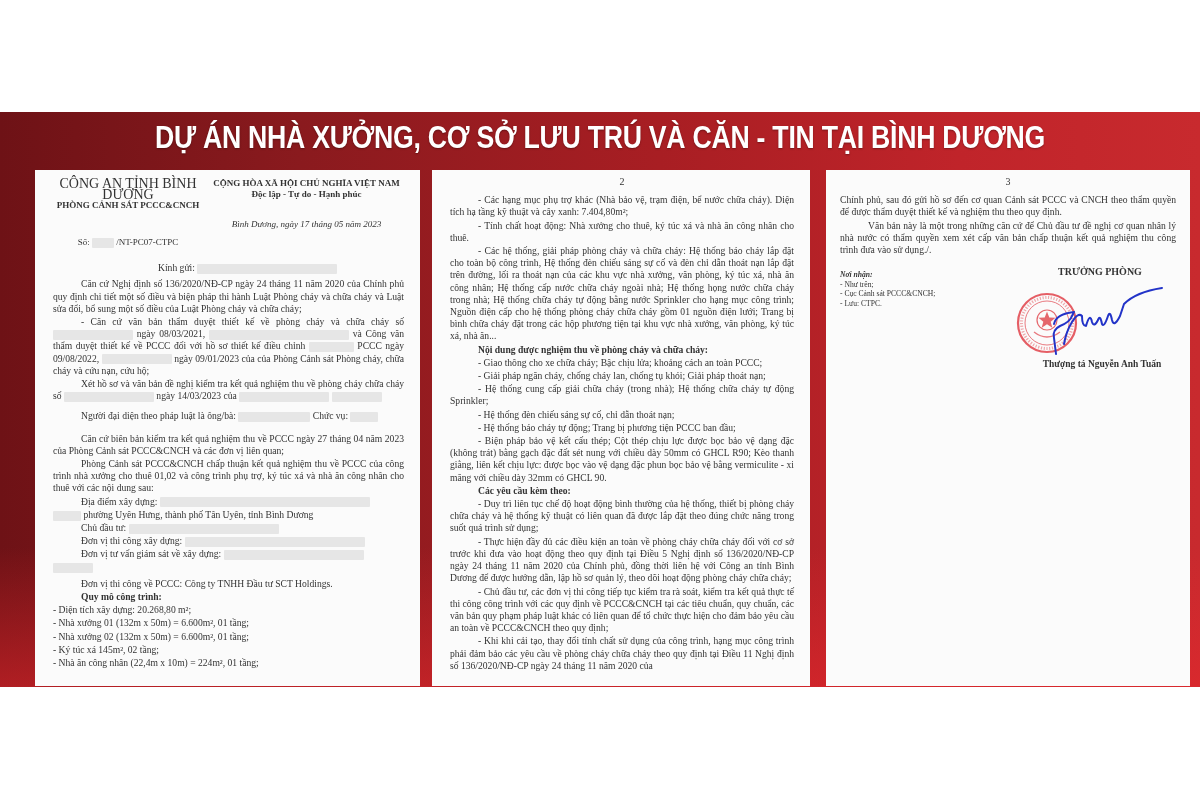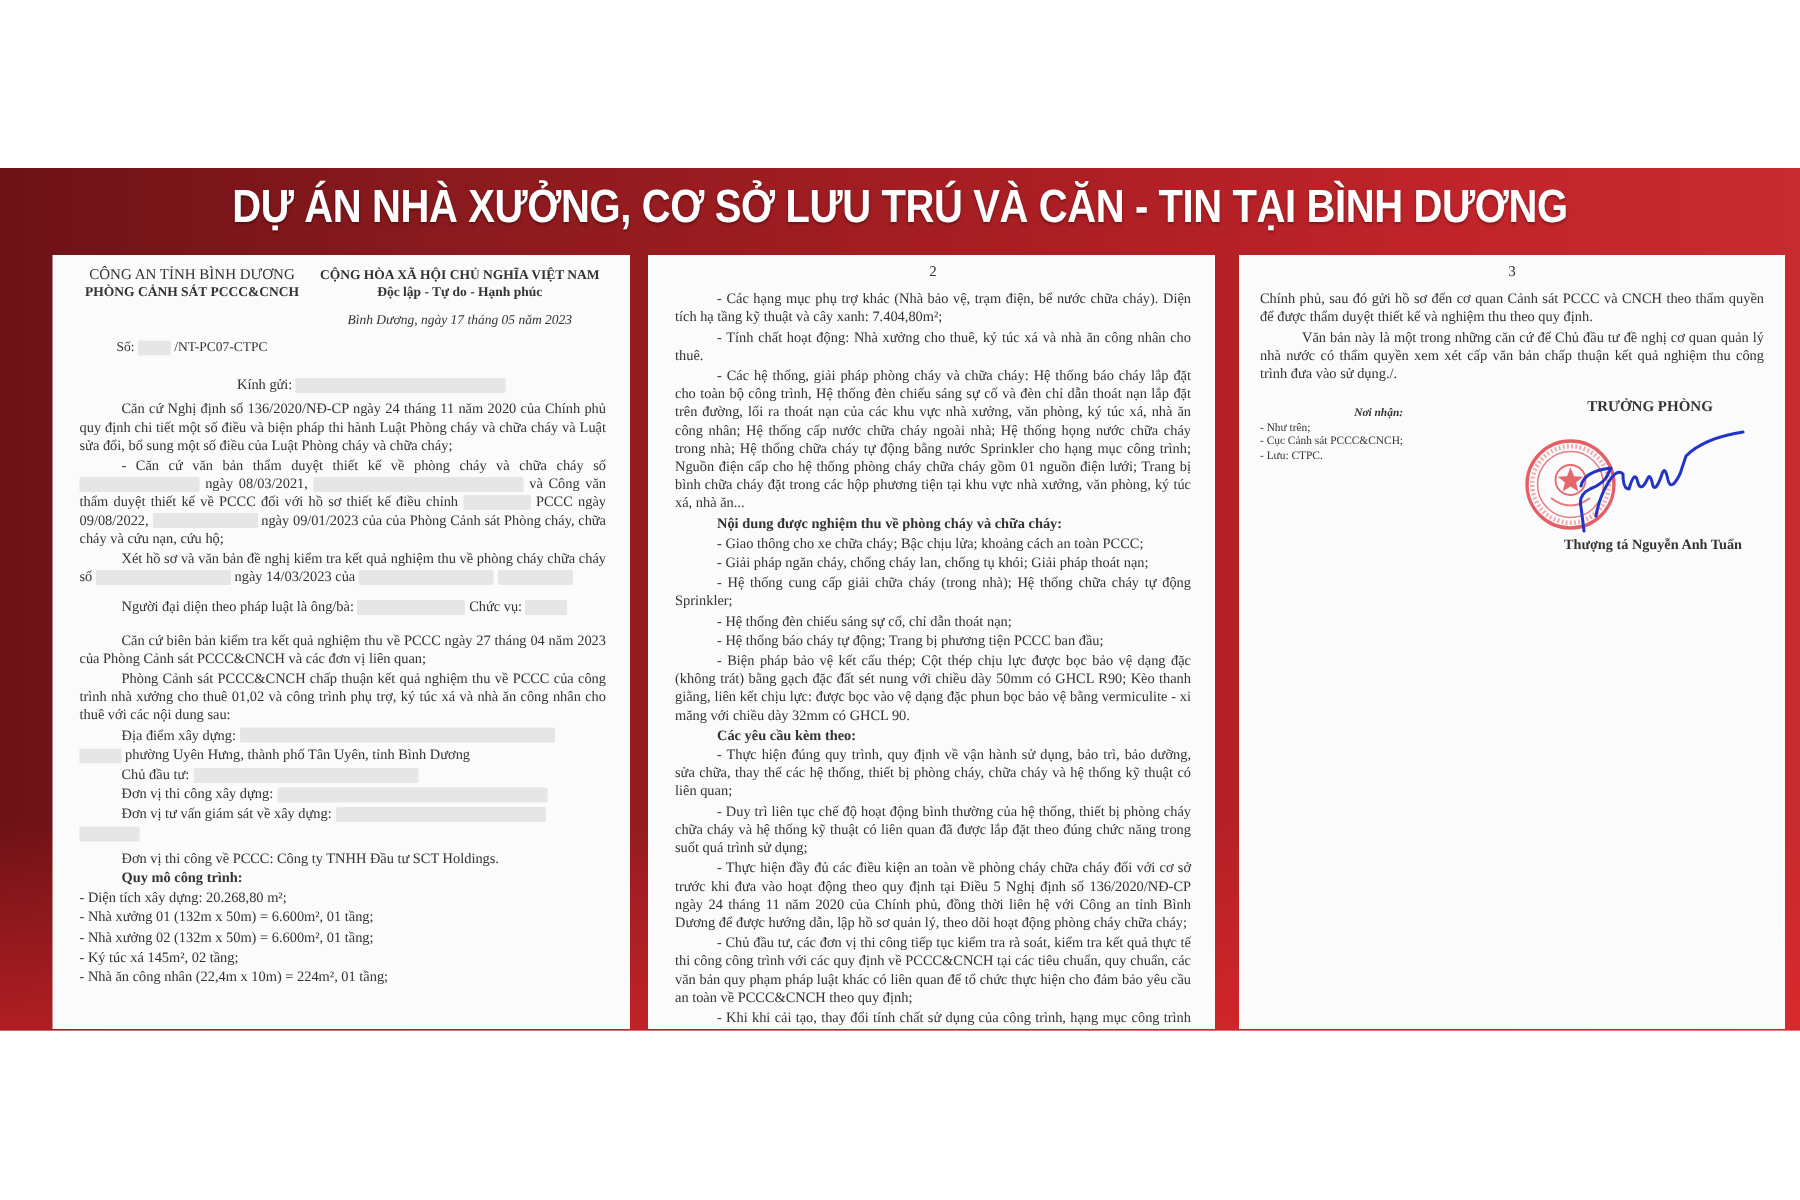"CÔNG AN TỈNH BÌNH DƯƠNG" .small-caps { font-size: 10px -> 14px }
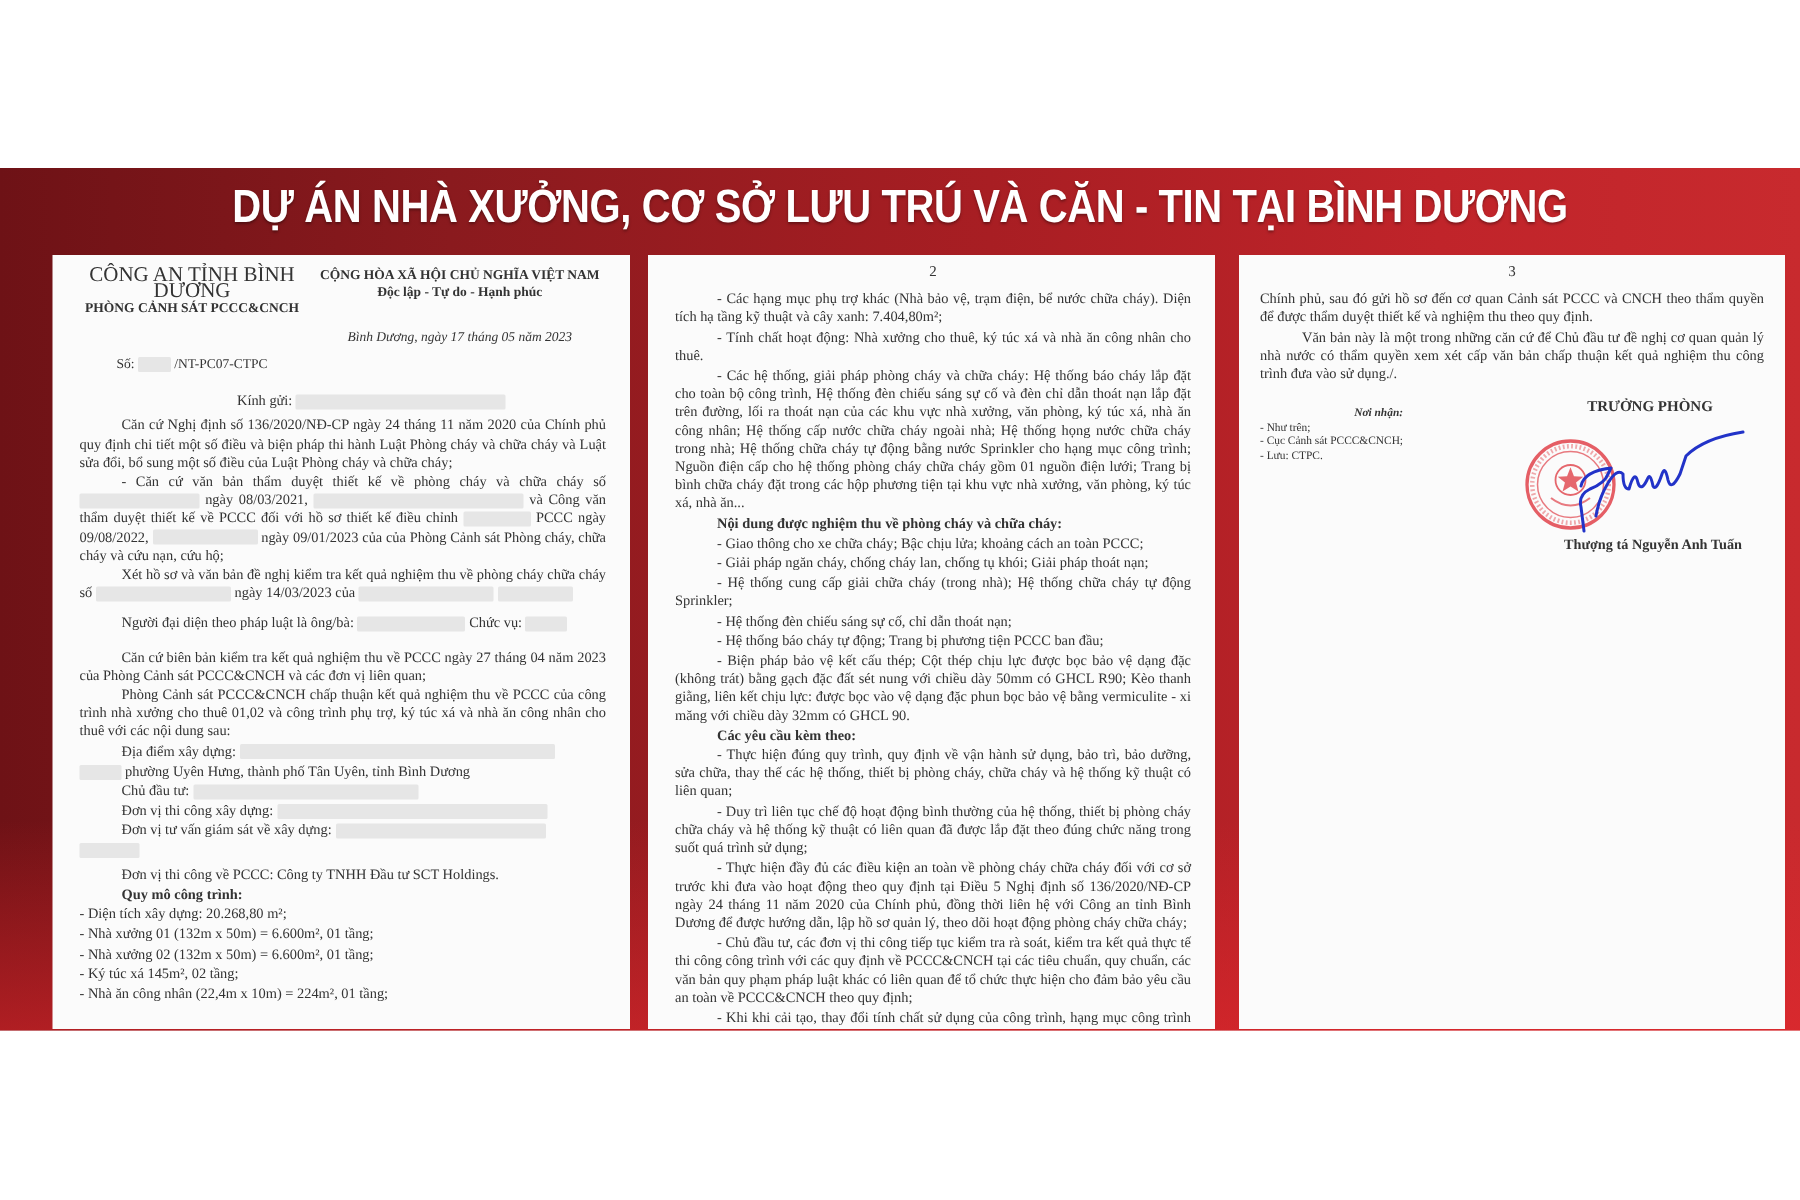"Văn bản này là một" div.p { text: quản -> nhân }
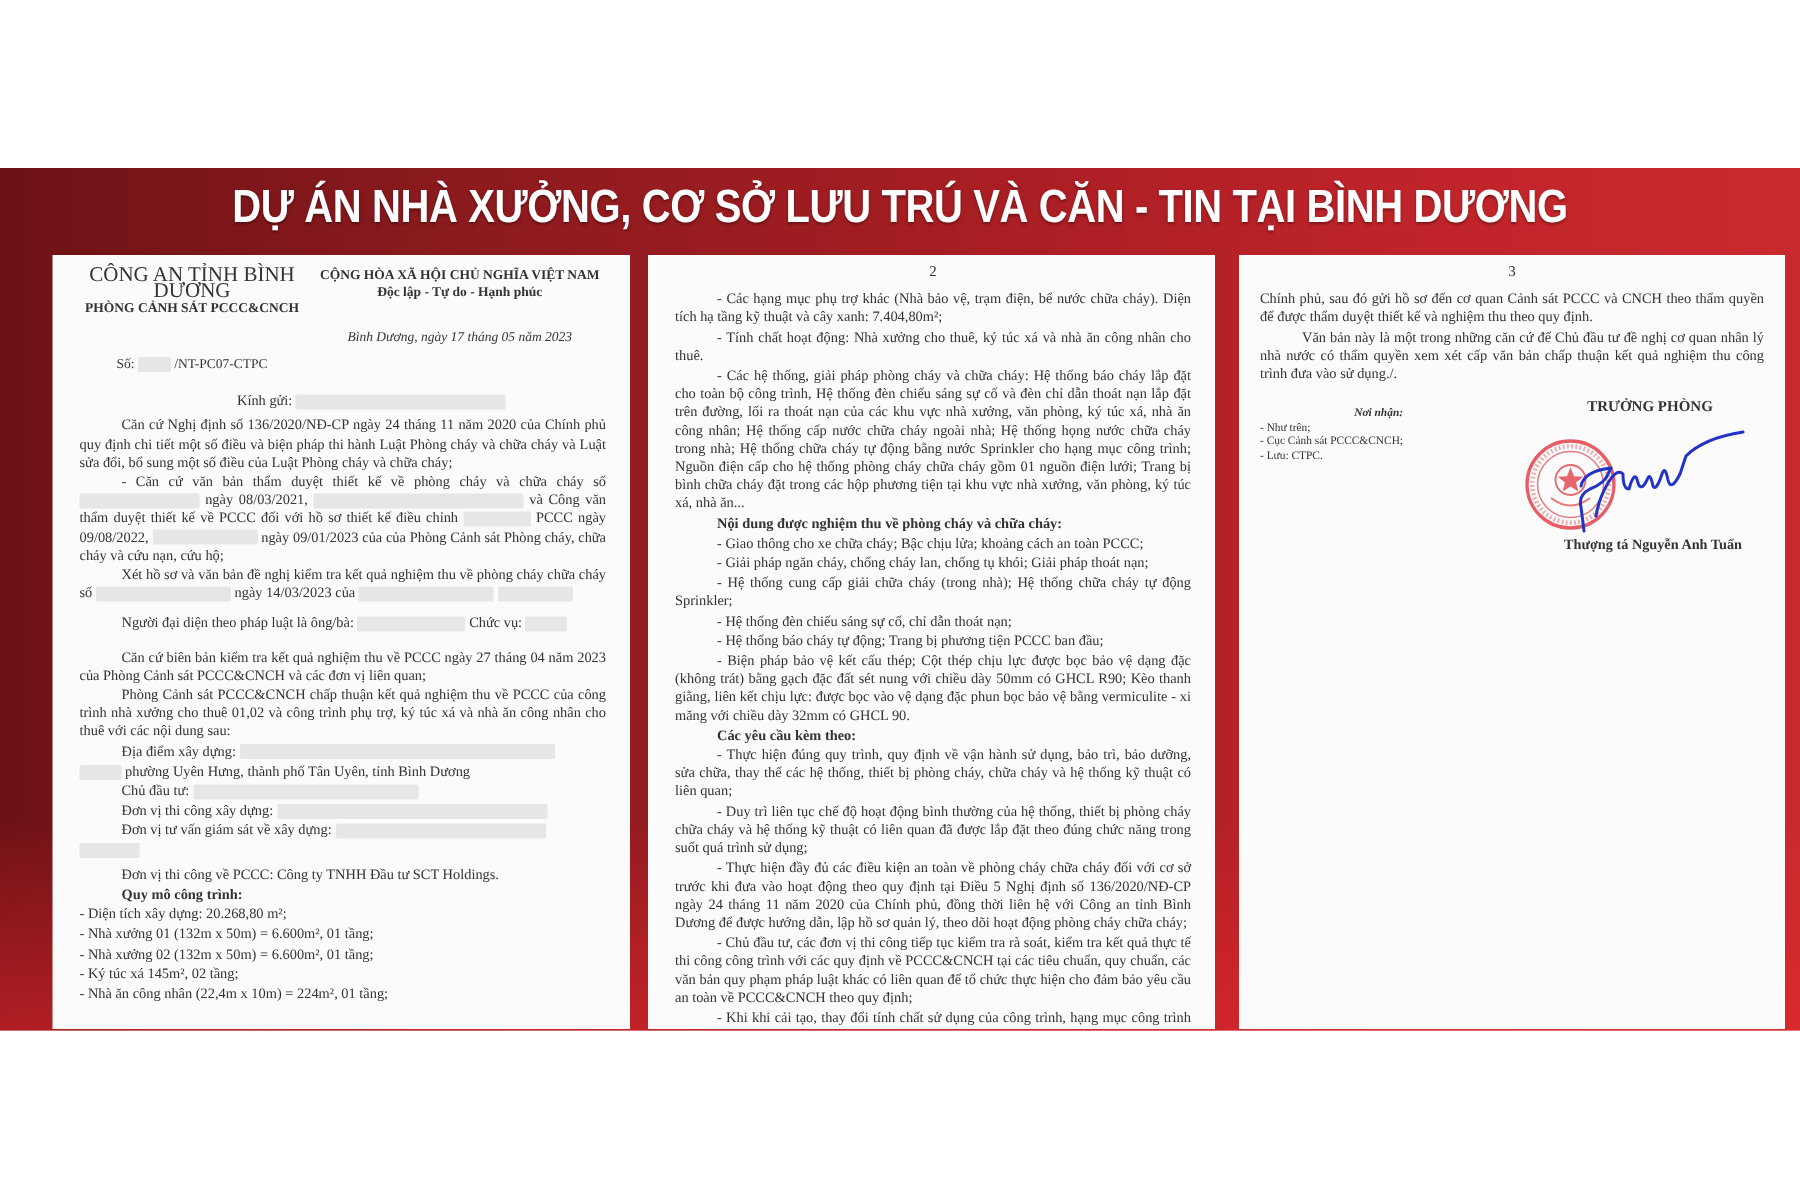"Nơi nhận:" .it { text-align: right -> none }
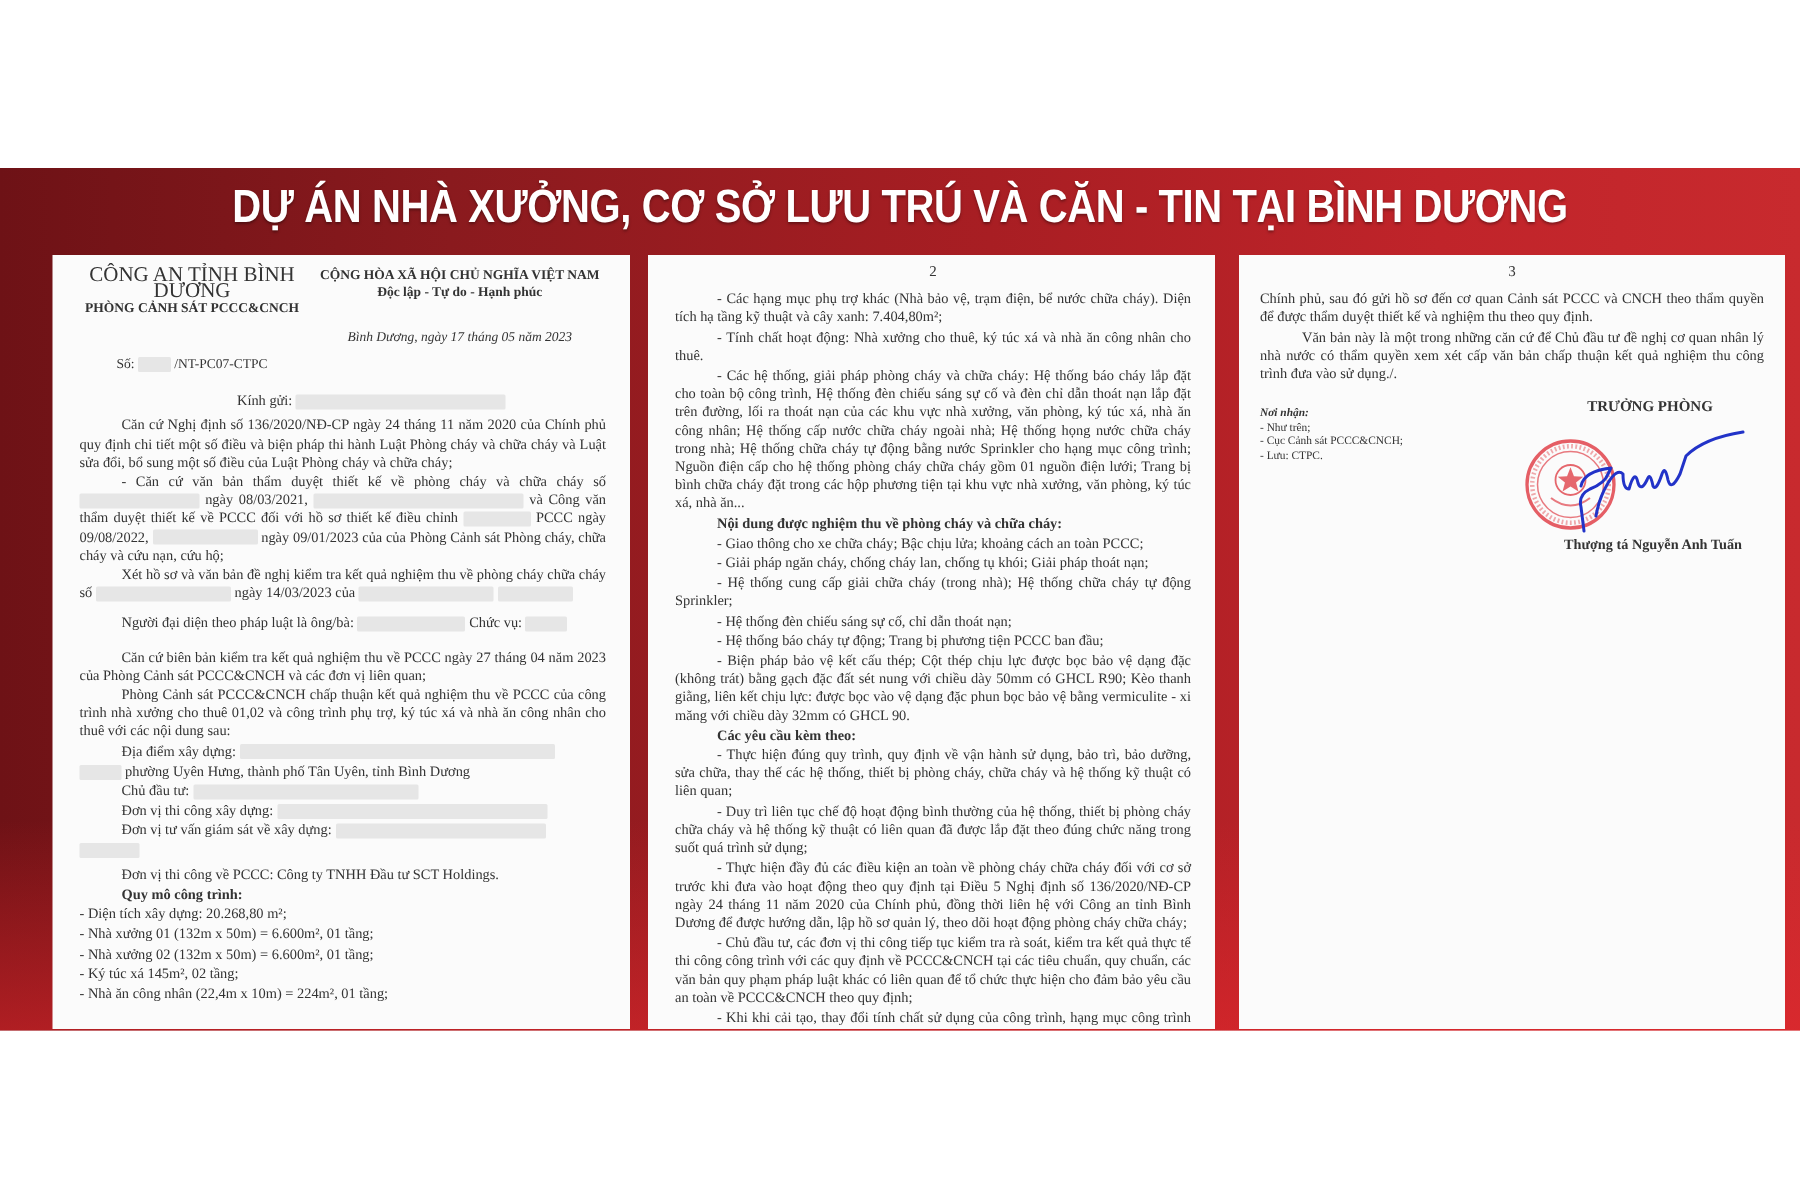"- Thực hiện đúng quy" div.p { html: <div>- Thực hiện đúng quy trình, quy định về vận hành sử dụng, bảo trì, bảo dưỡng, sửa chữa, thay thế các hệ thống, thiết bị phòng cháy, chữa cháy và hệ thống kỹ thuật có liên quan;</div> -> none }
